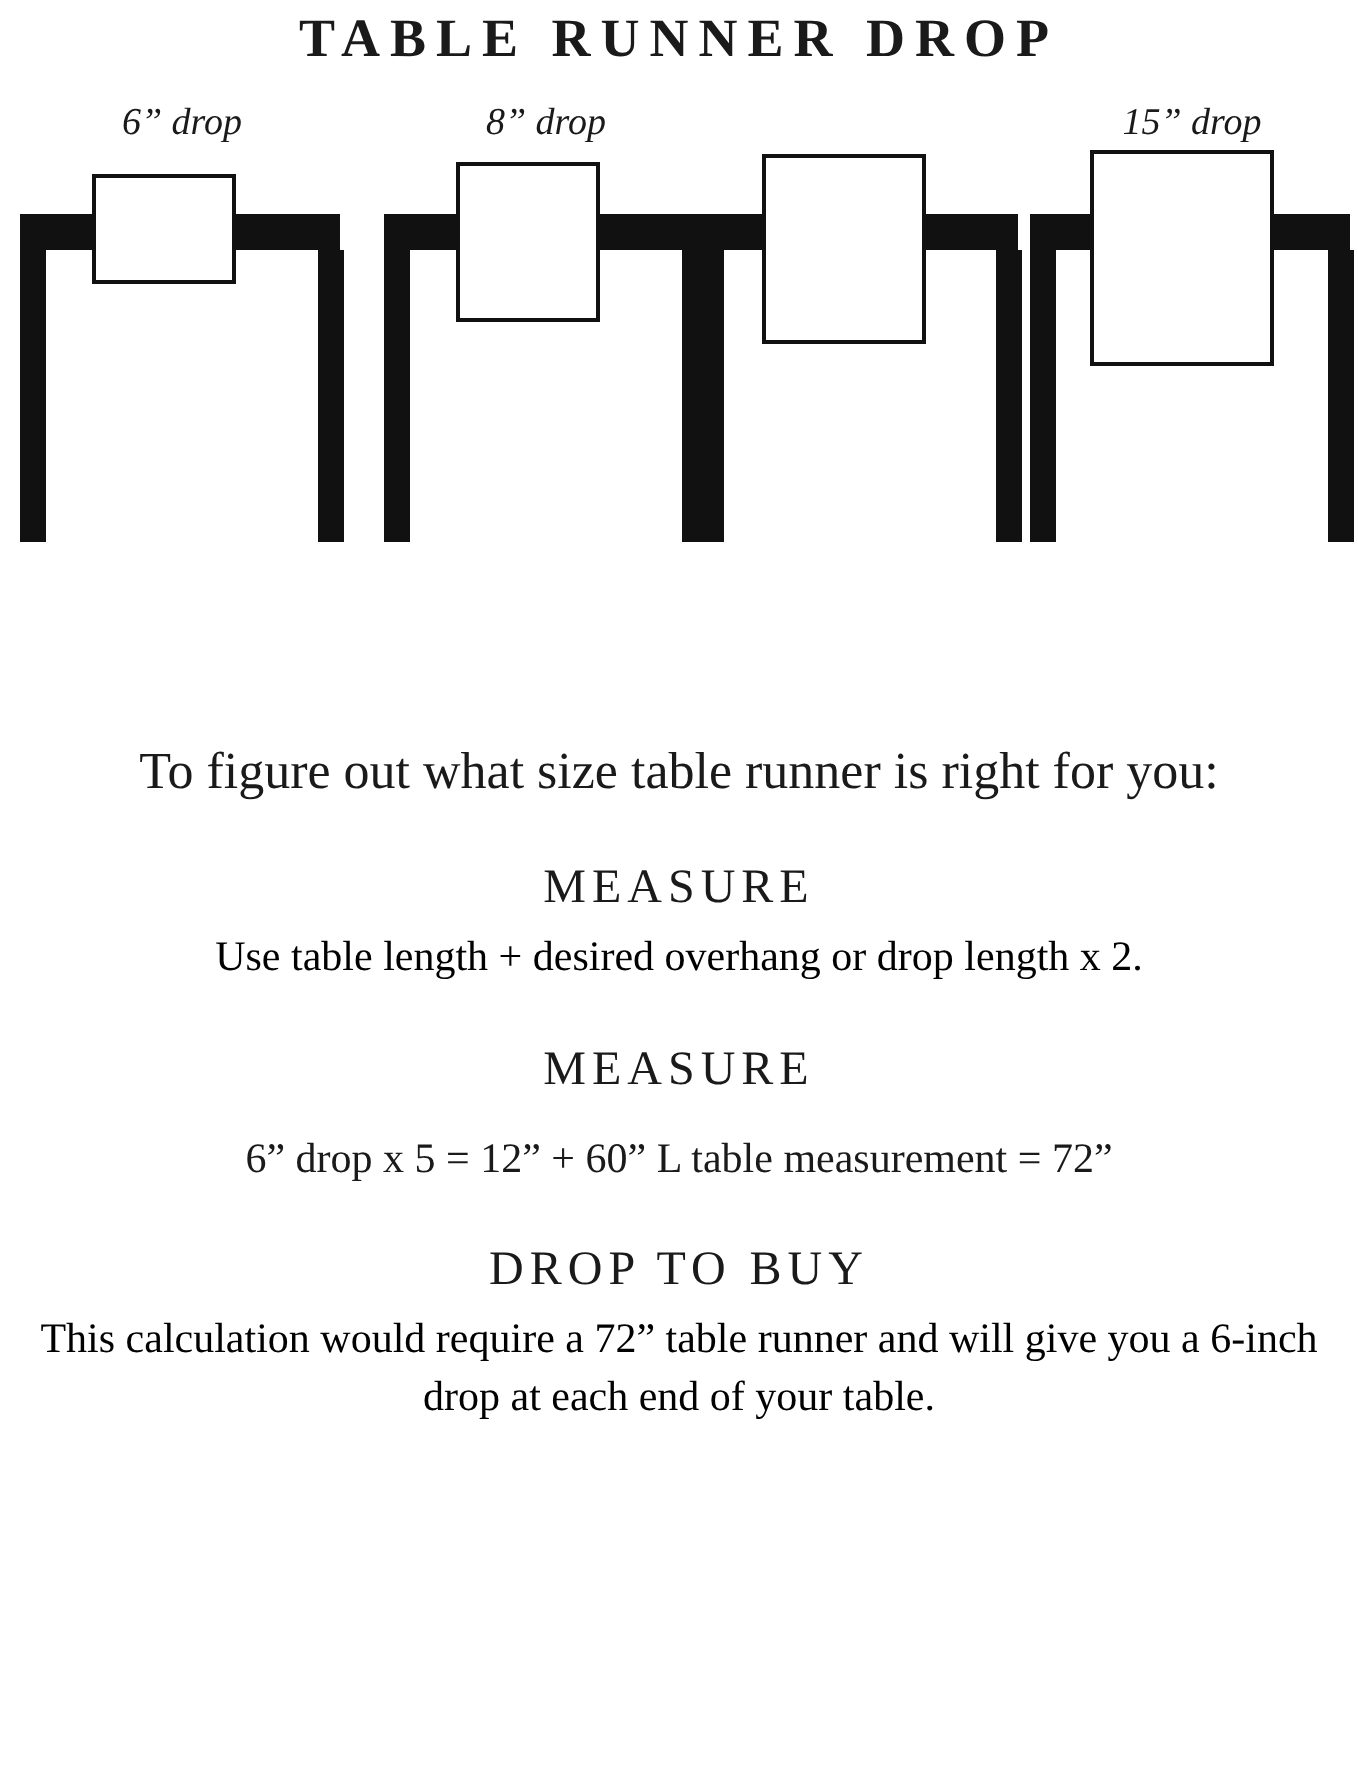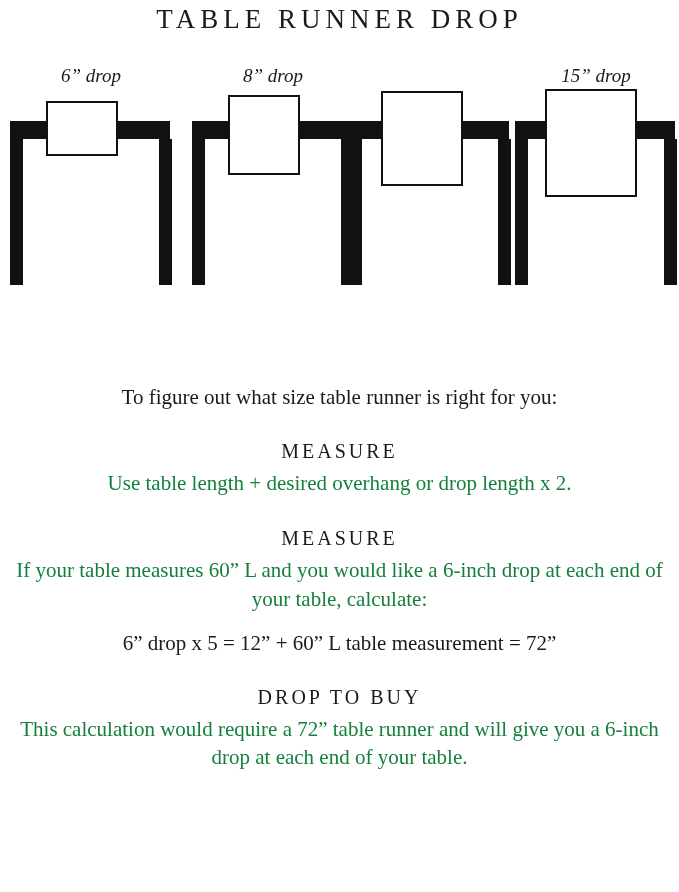"TABLE RUNNER DROP" .title { font-weight: 400 -> 700 }
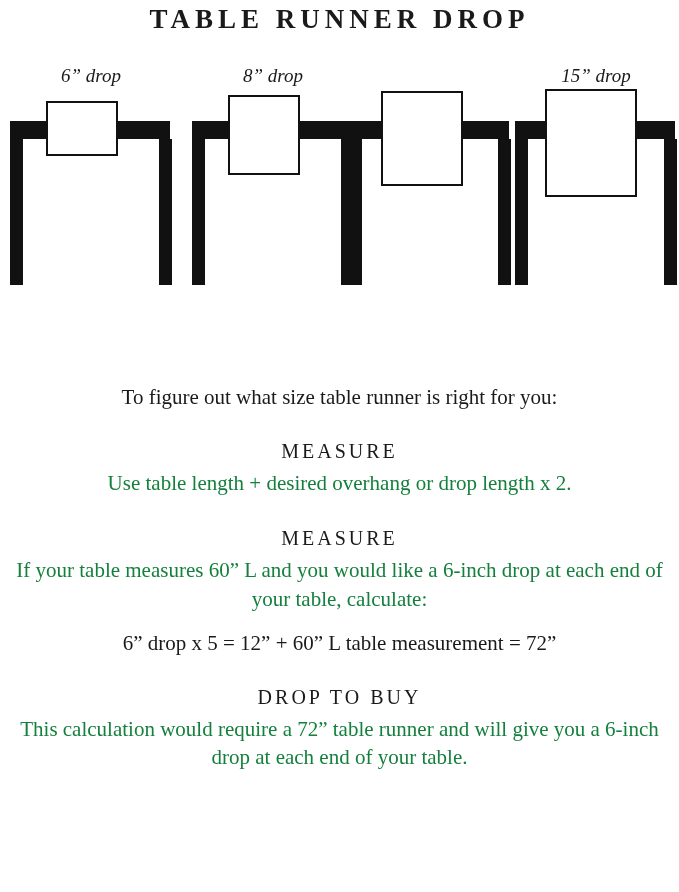"6” drop" .diagram { margin-top: 30px -> 16px }
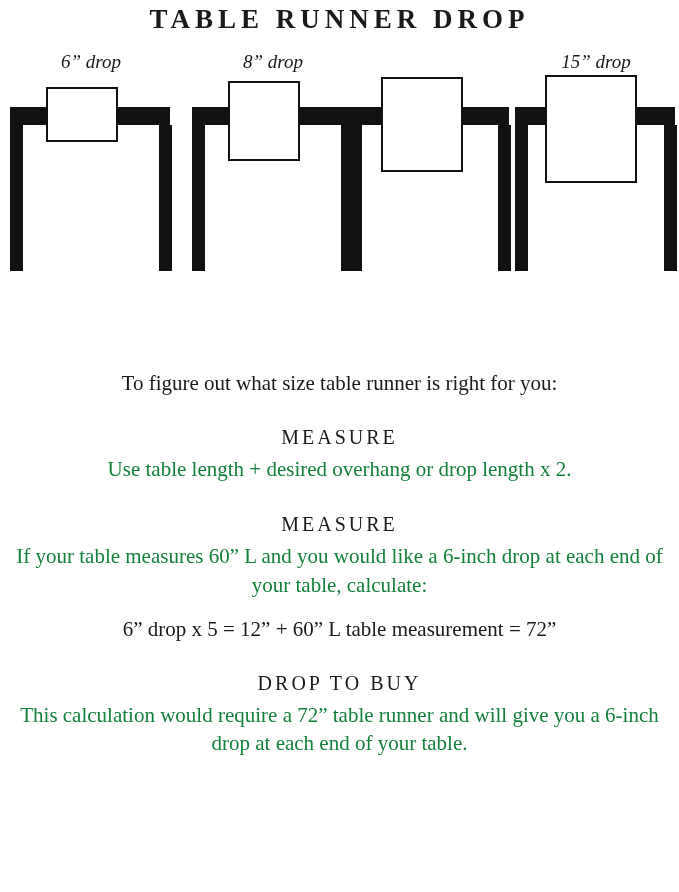"To figure out what size" .intro { font-size: 21px -> 26px }
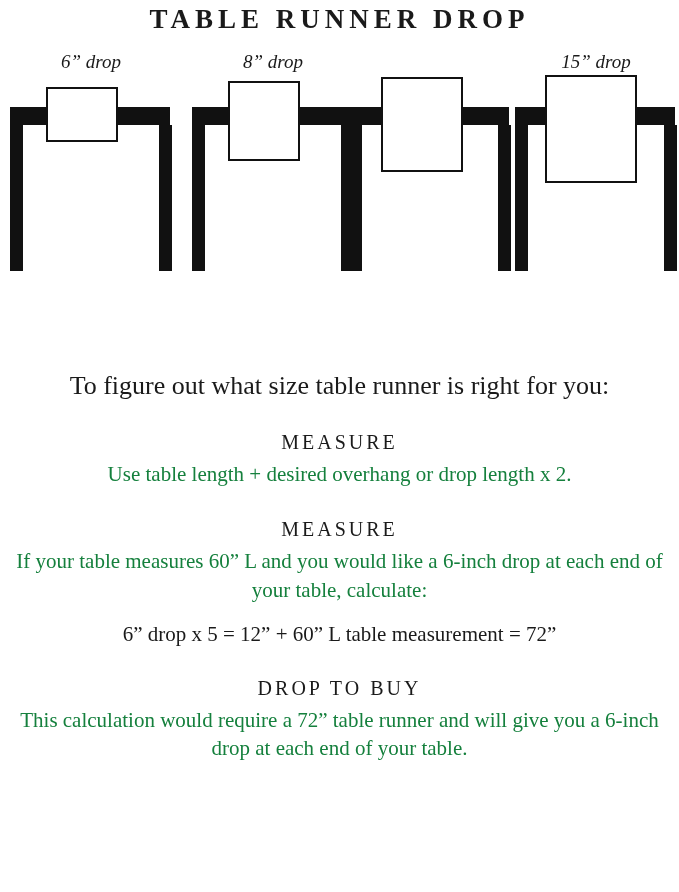"MEASURE" .section-head { font-size: 20px -> 24px }
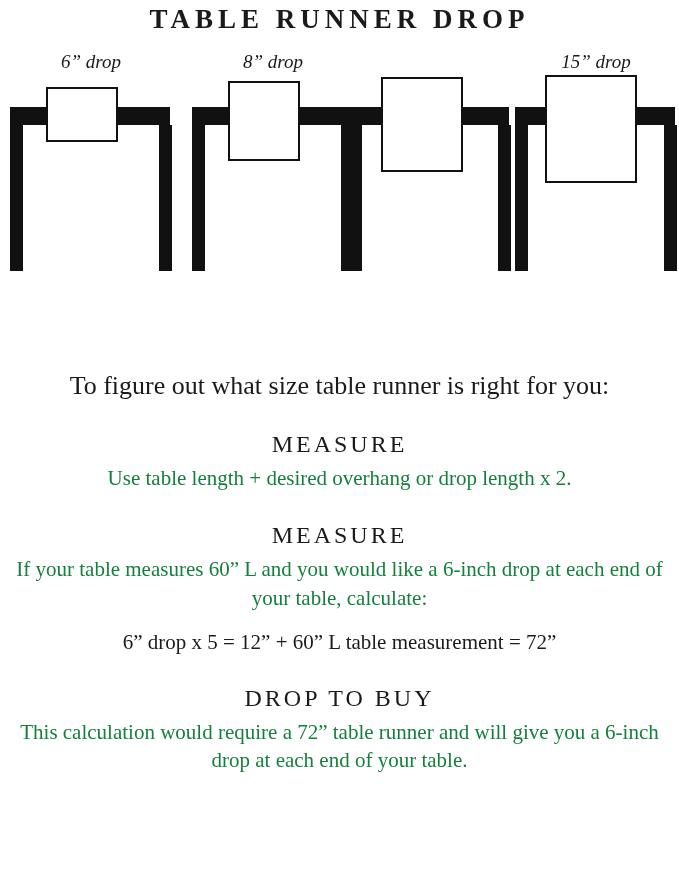"Use table length + desired" .section-body { color: #15803d -> #000000 }
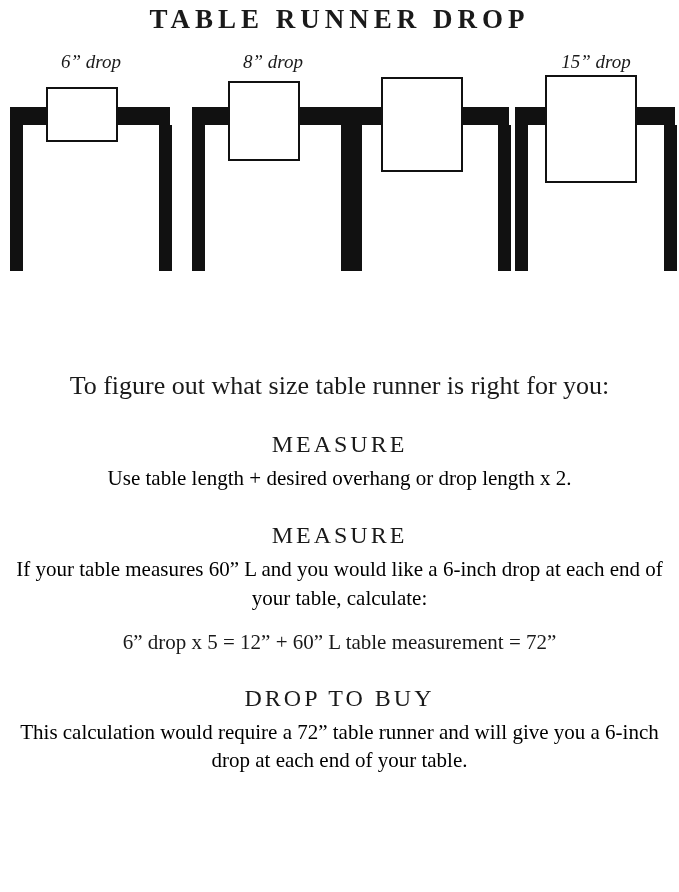"If your table measures 60”" p.section-body { html: <p>If your table measures 60” L and you would like a 6-inch drop at each end of your table, calculate:</p> -> none }
